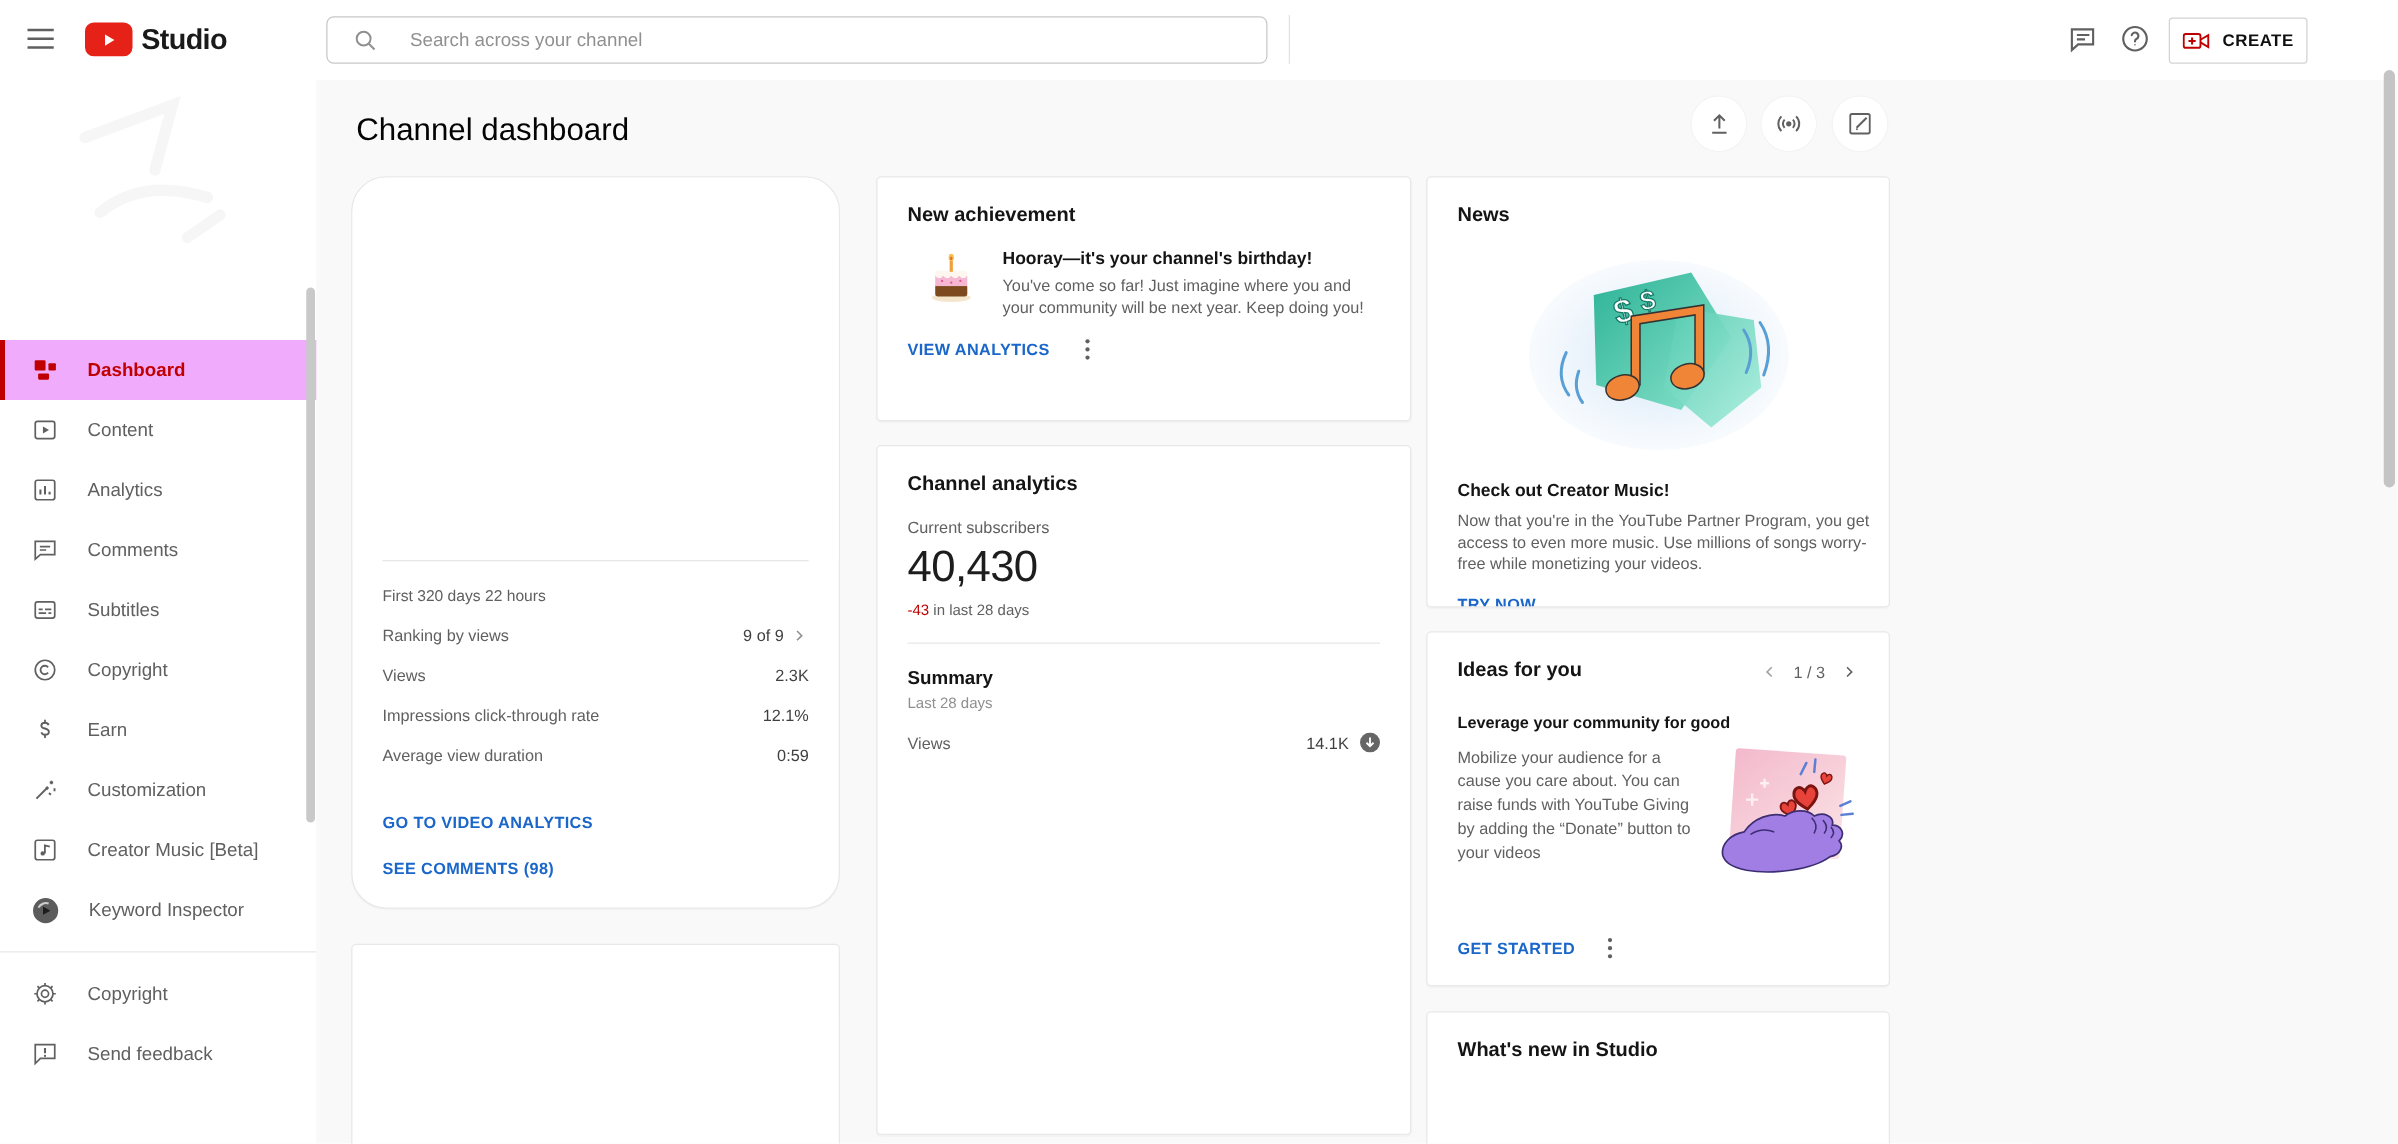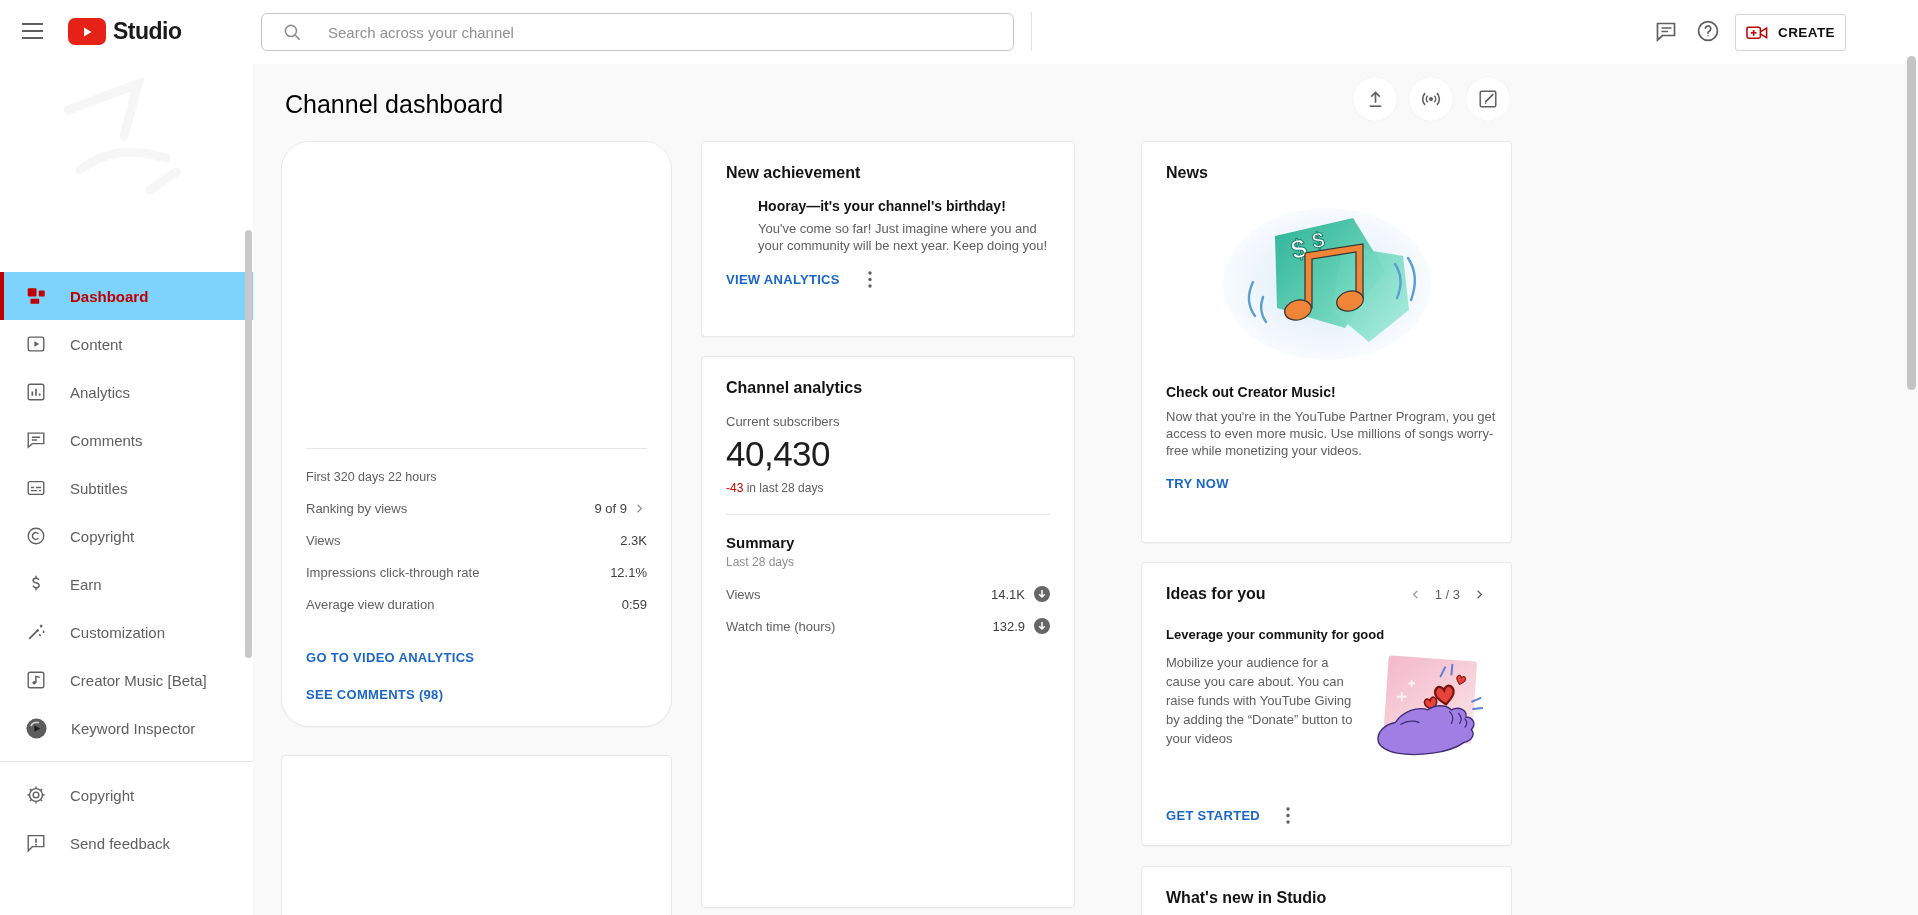"New achievement" section.col { width: 374px -> 428px }
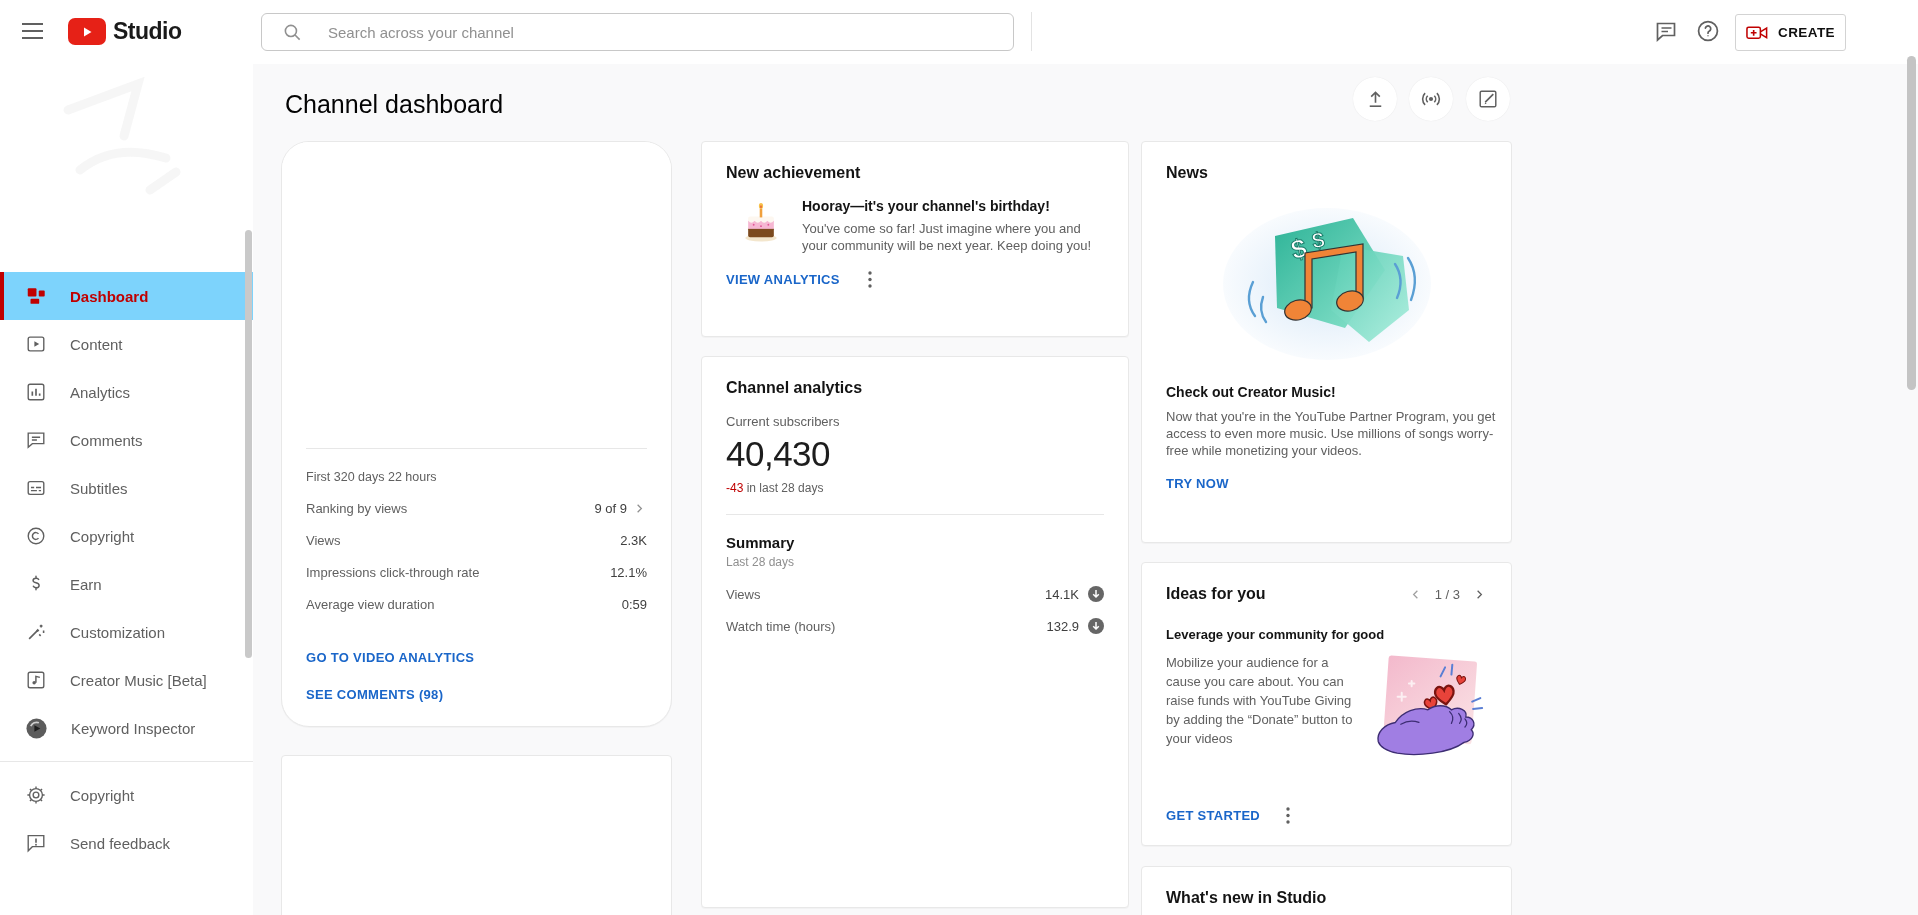"News" div.card { height: 402px -> 345px }
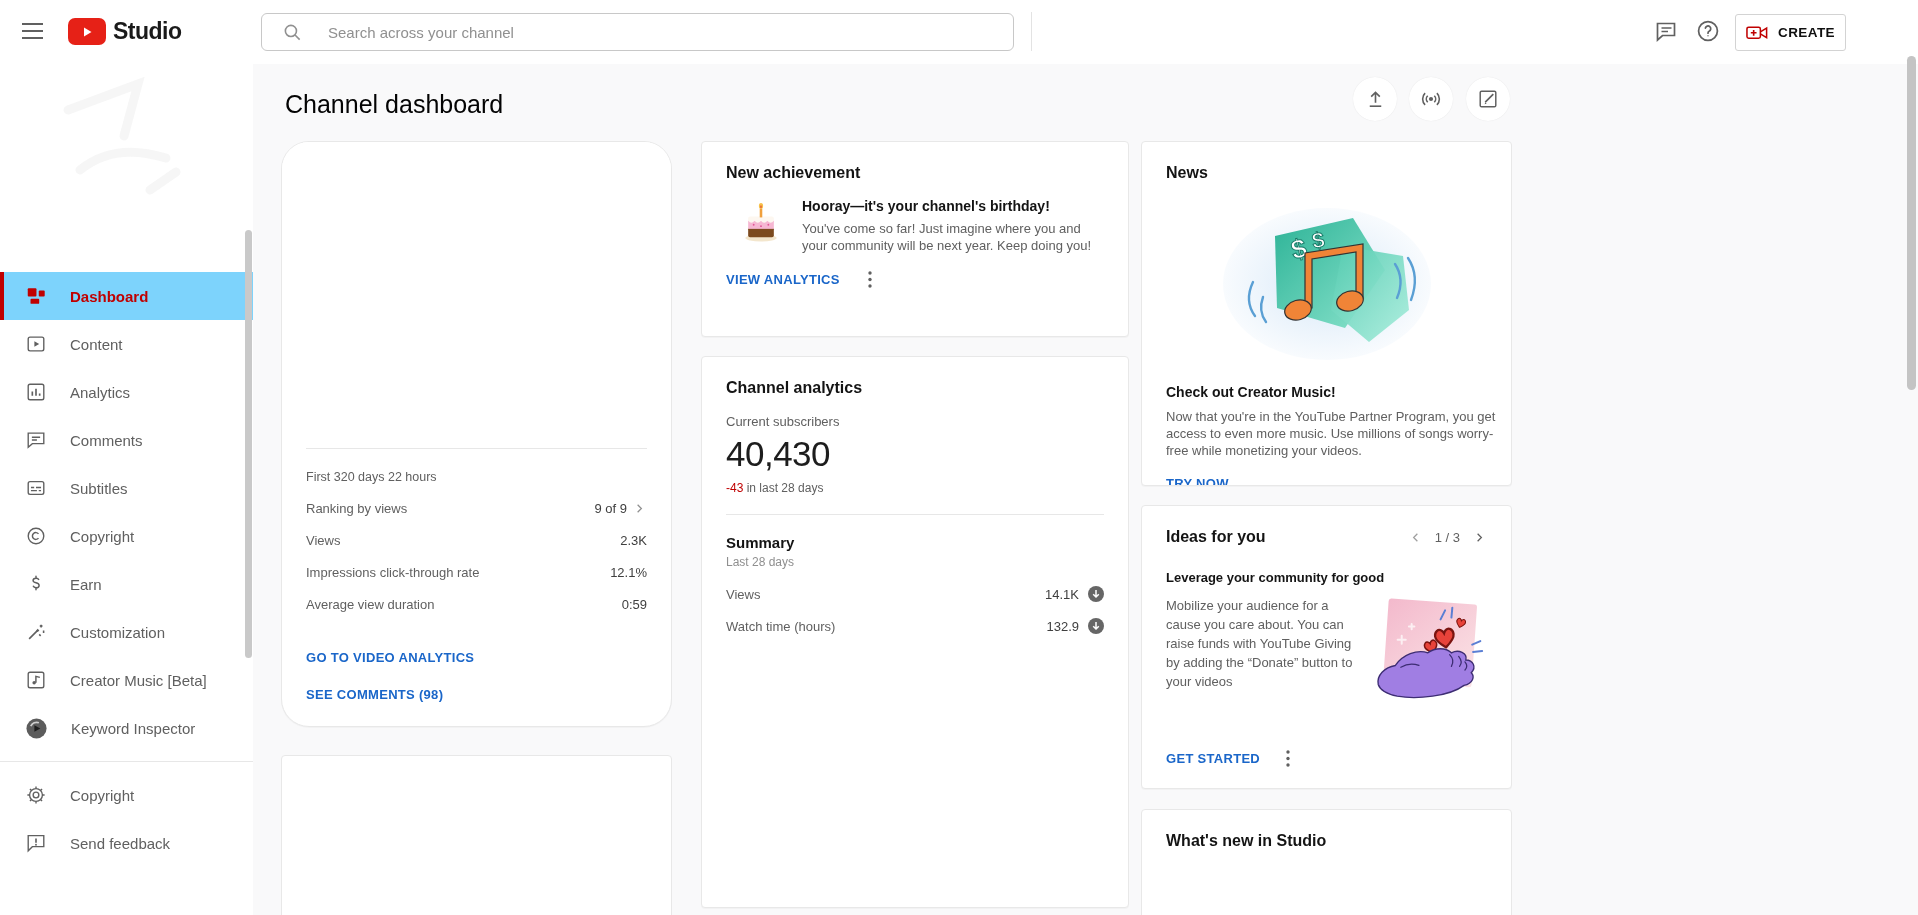"Dashboard" .nav-item.active { background: #7dd3fc -> #f0abfc }
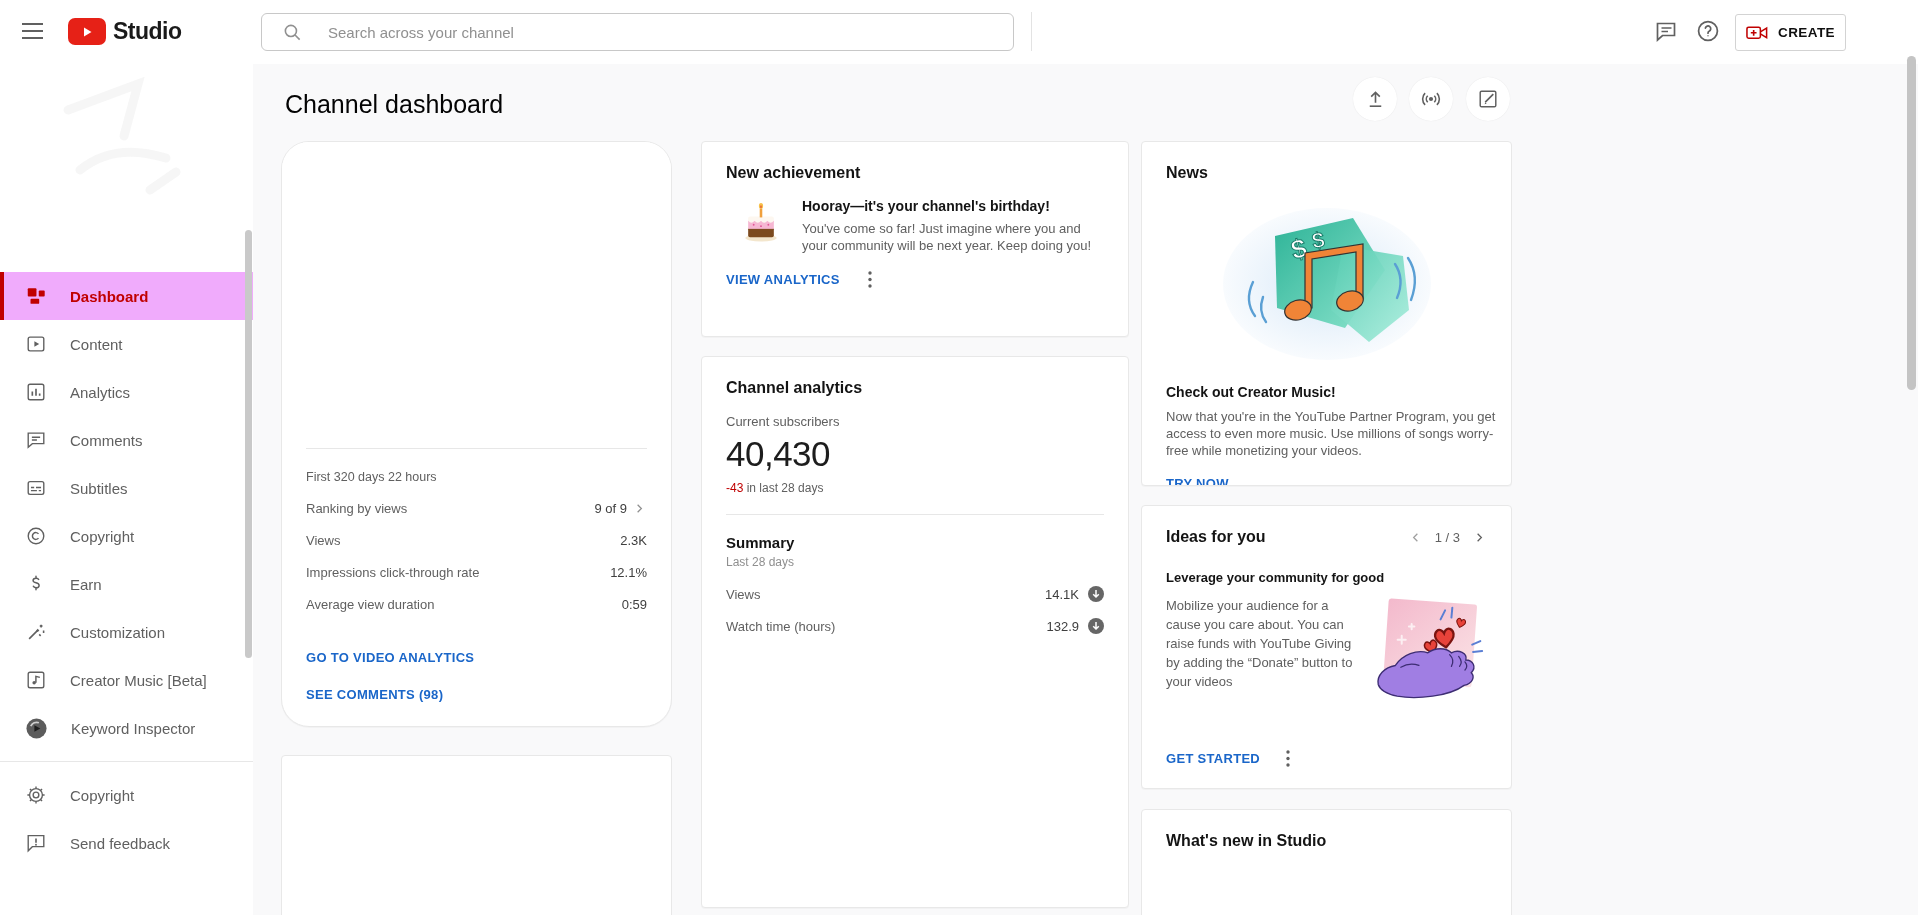"Watch time (hours)" div.sum-row { html: <div> <span>Watch time (hours)</span> <span> <span>132.9</span> <svg> <circle></circle> <path></path> </svg> </span> </div> -> none }
